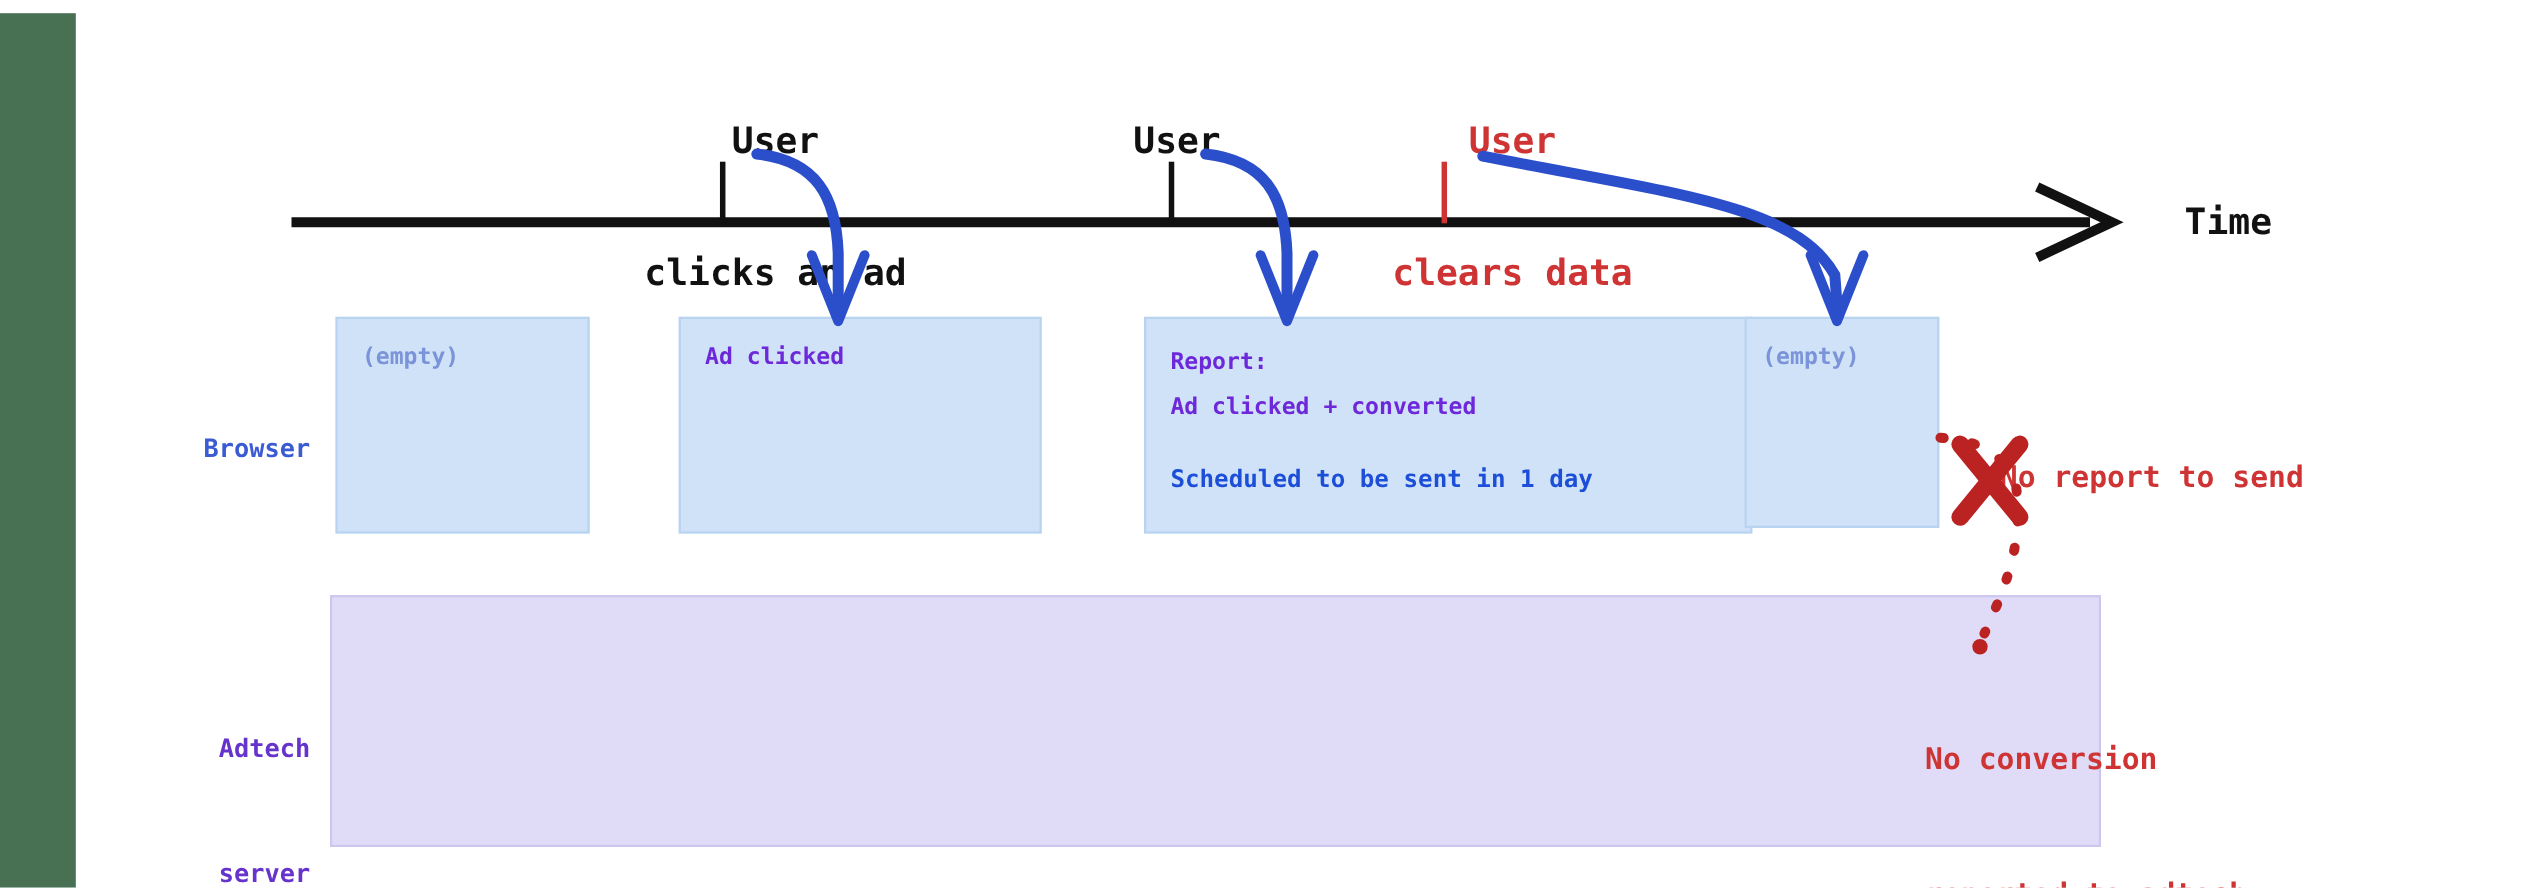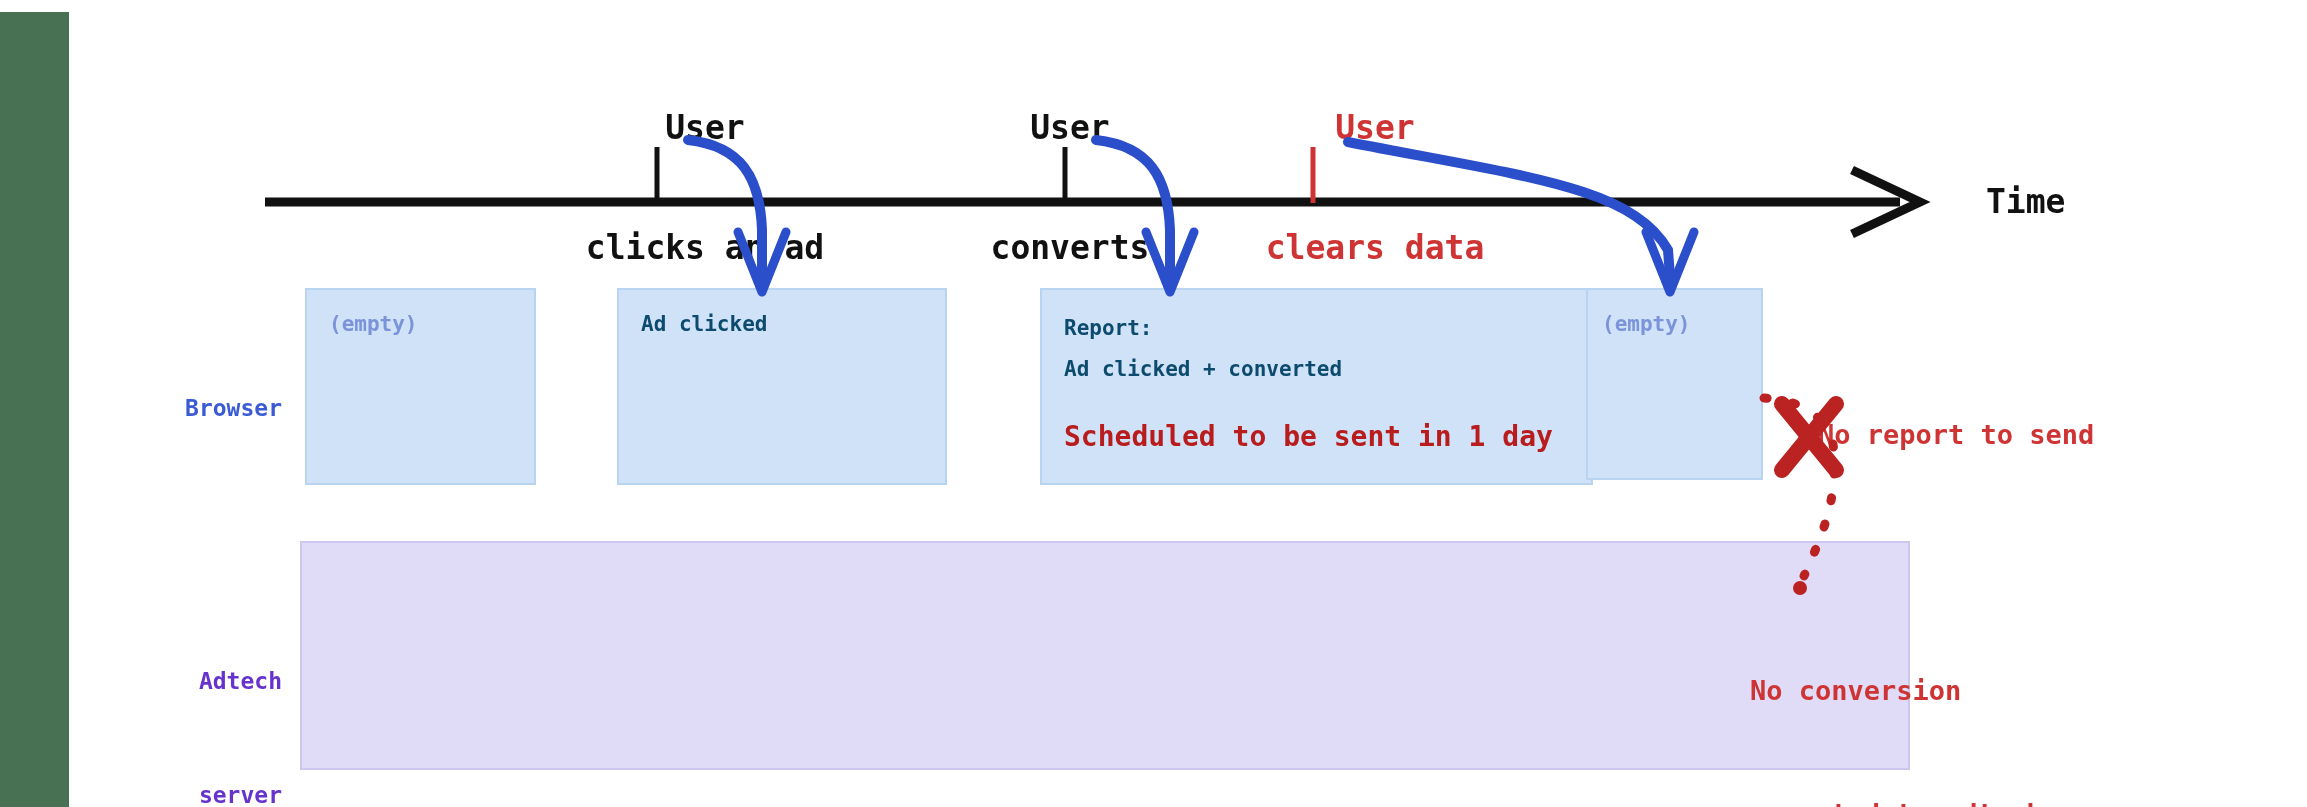"converts" div { html: <div>converts</div> -> none }
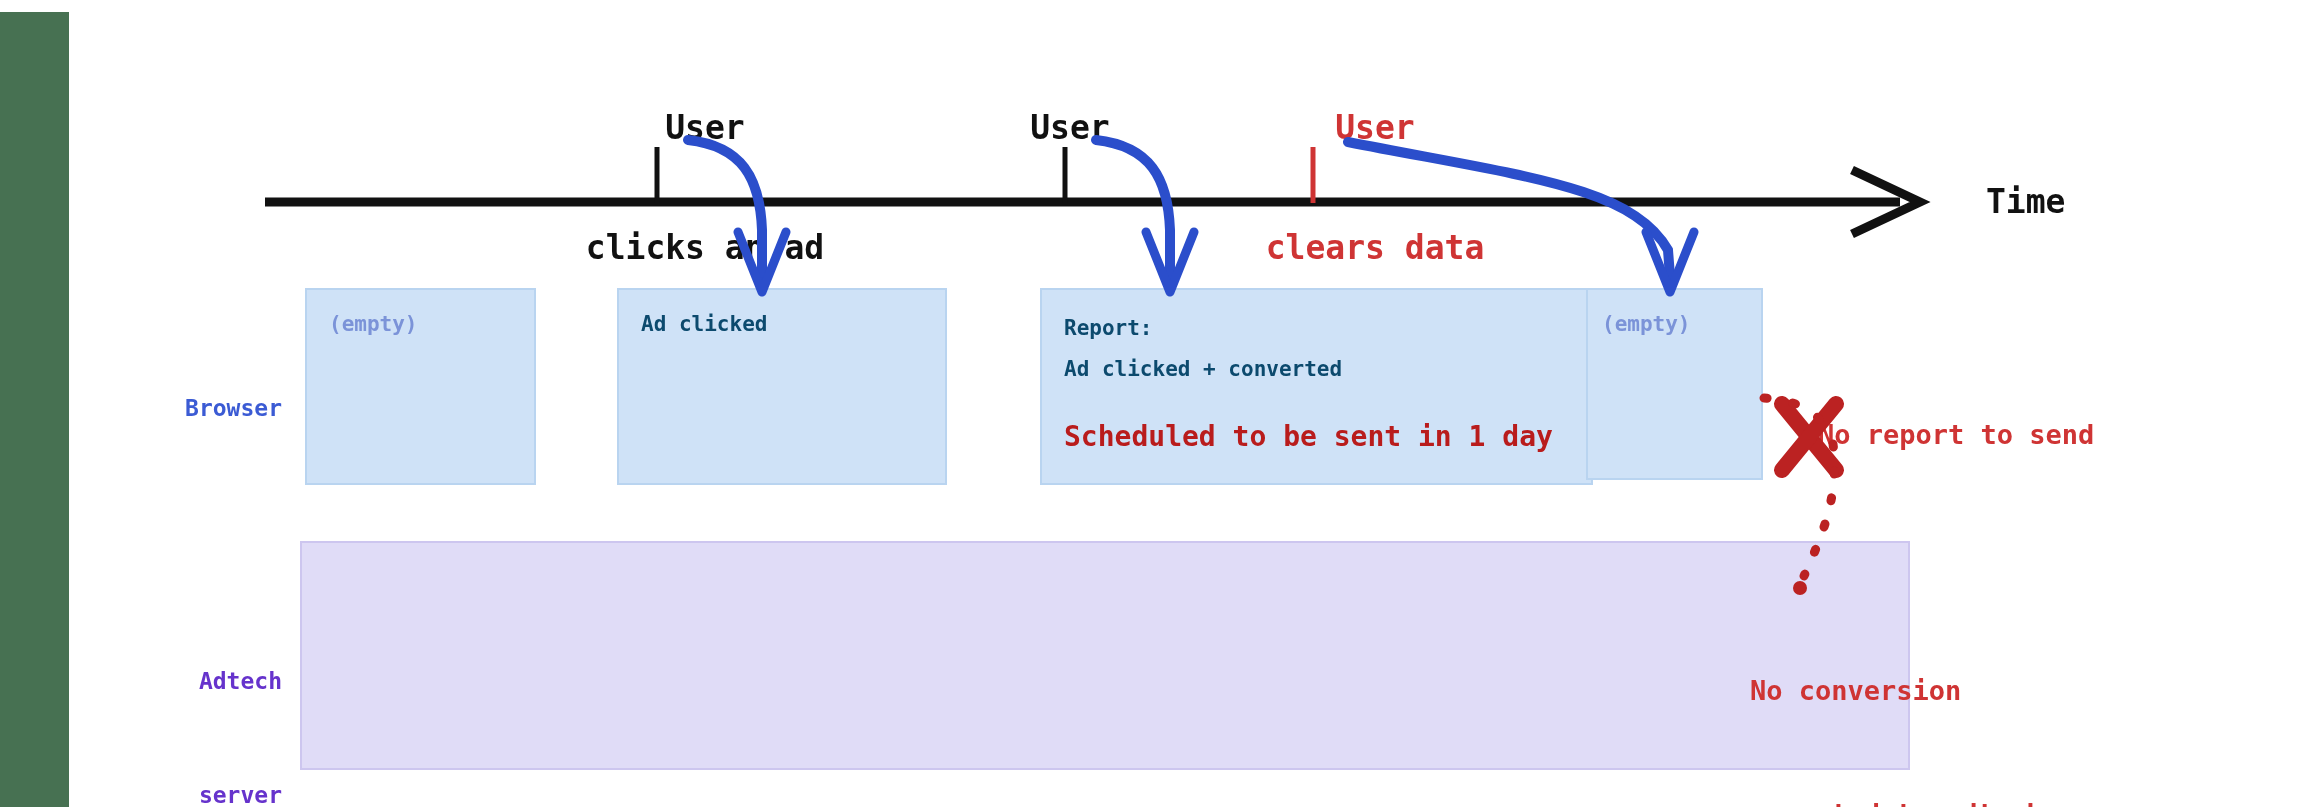"Ad clicked" .txt.filled { color: #0c4a6e -> #6d28d9 }
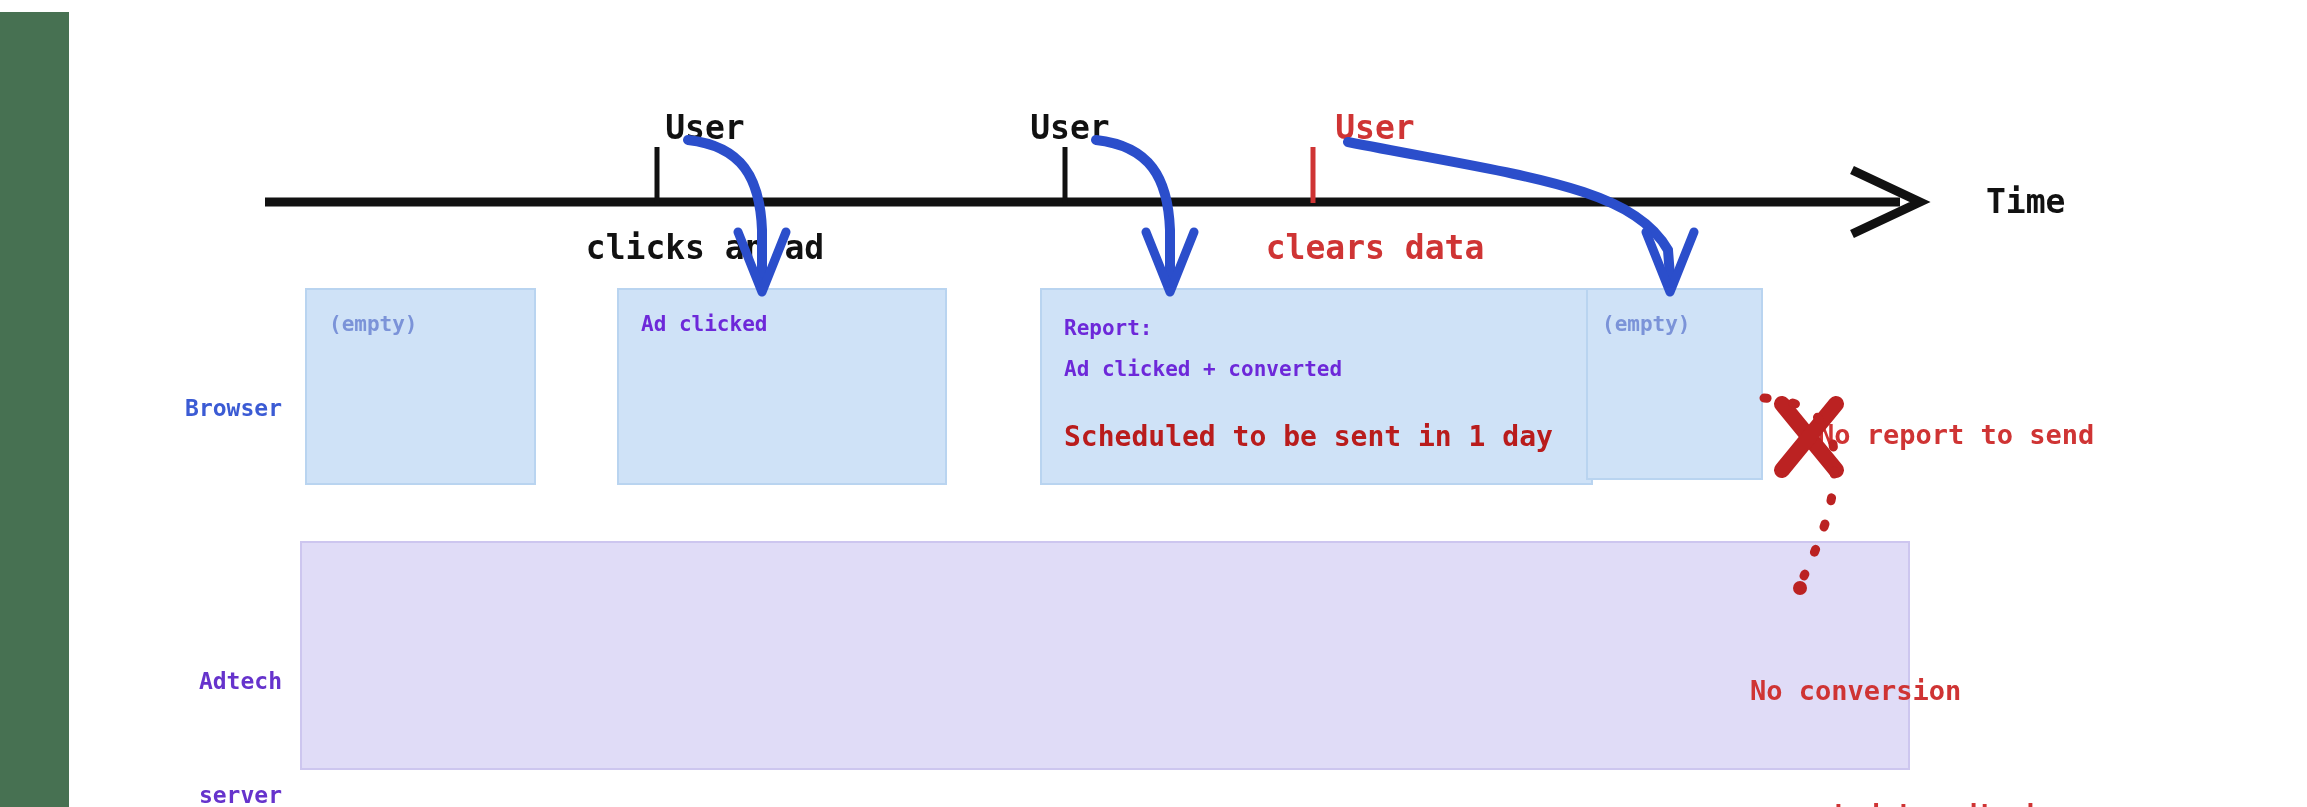"Scheduled to be sent in" .txt.sched { color: #b91c1c -> #1d4ed8; font-size: 28px -> 22px }
